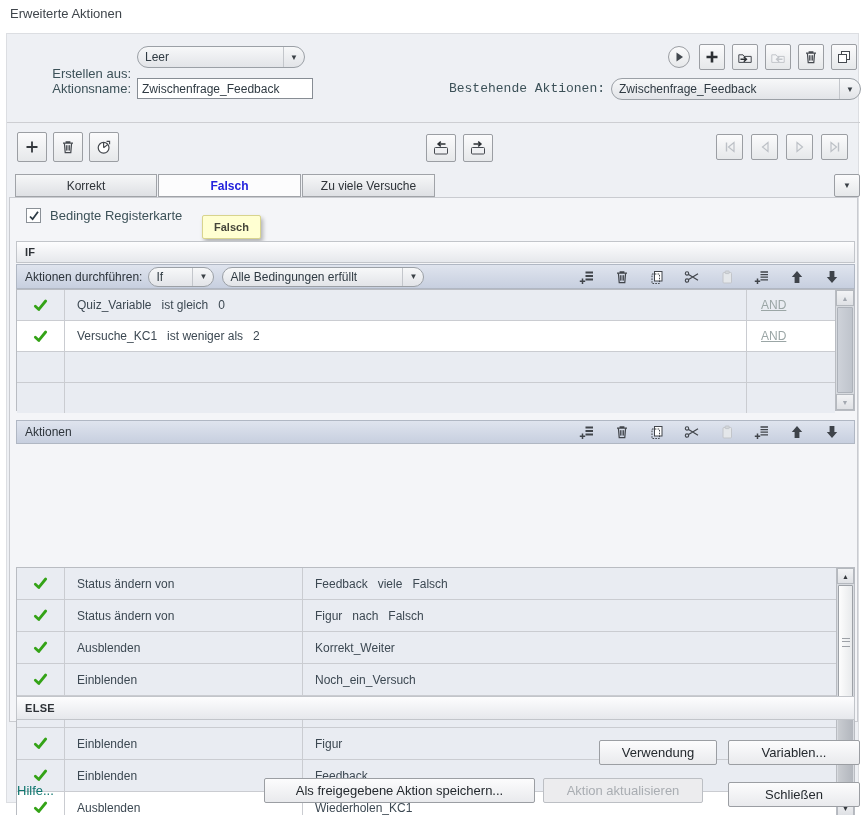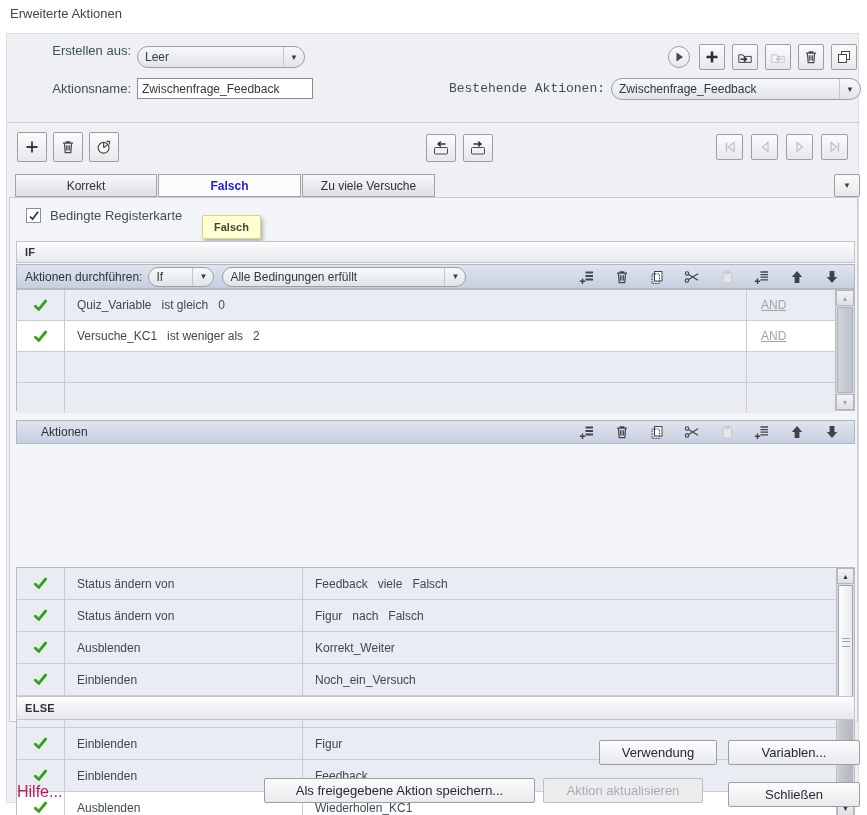"Erstellen aus:" div.abs { top: 9px -> 32px }
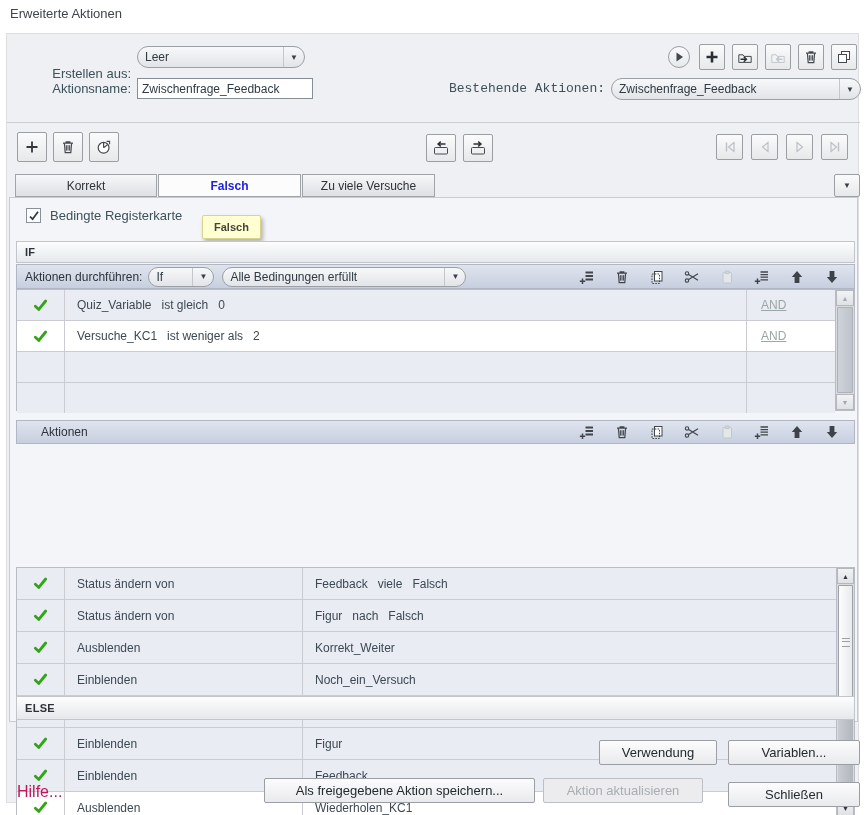"Alle Bedingungen erfüllt" div.combo { width: 244px -> 202px }
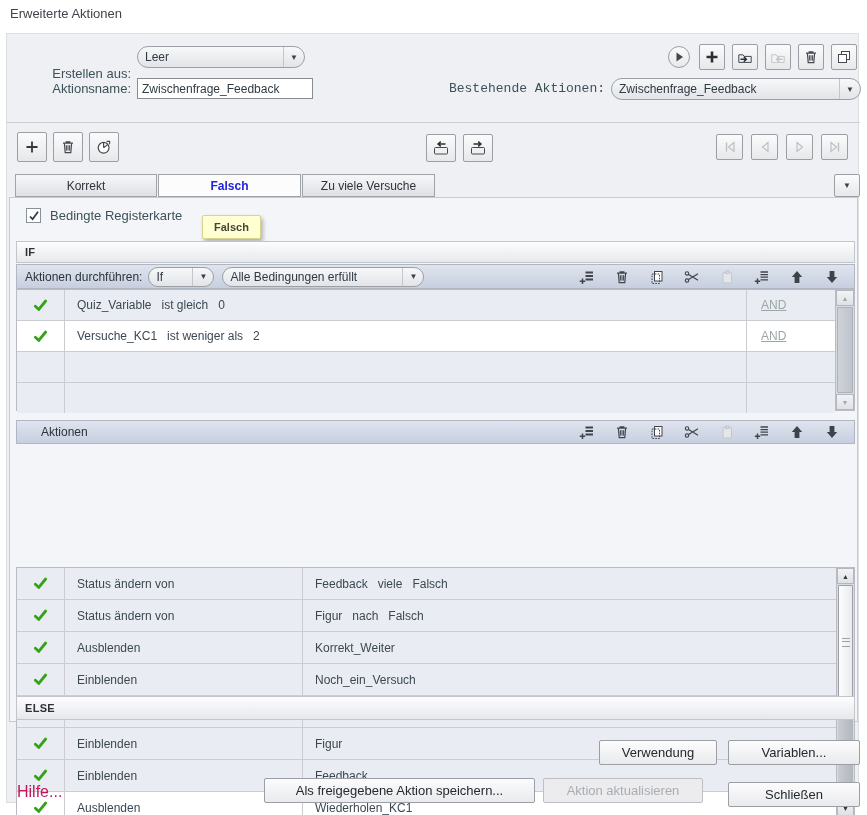"Aktionen" span { padding-left: 24px -> 8px }
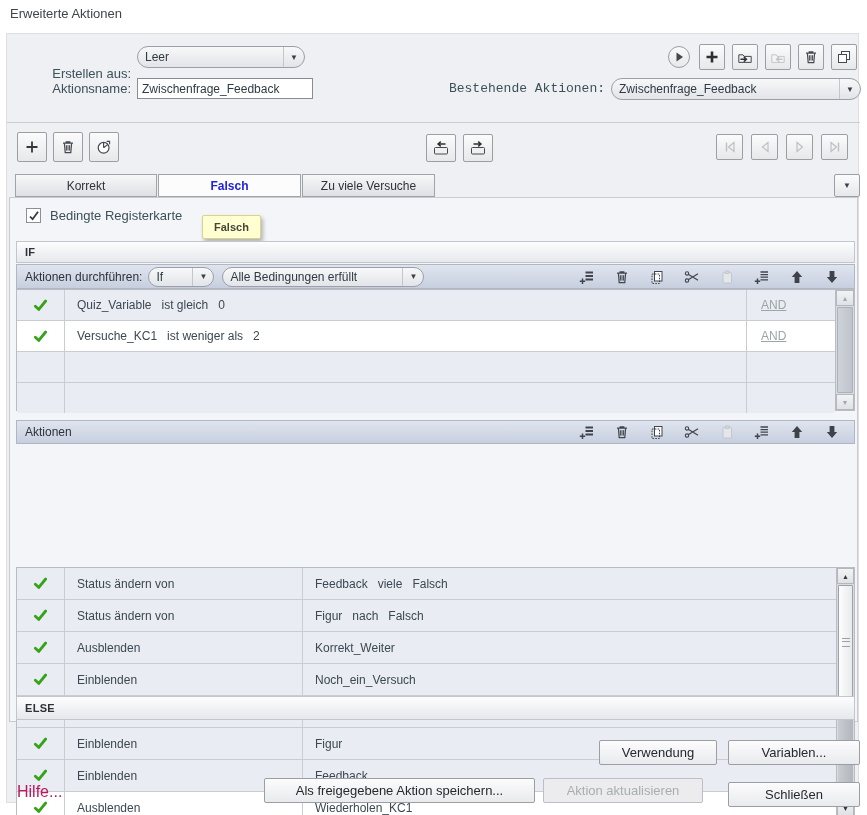"Hilfe..." .hlink { color: #be185d -> #0f766e; font-size: 16px -> 13px }
